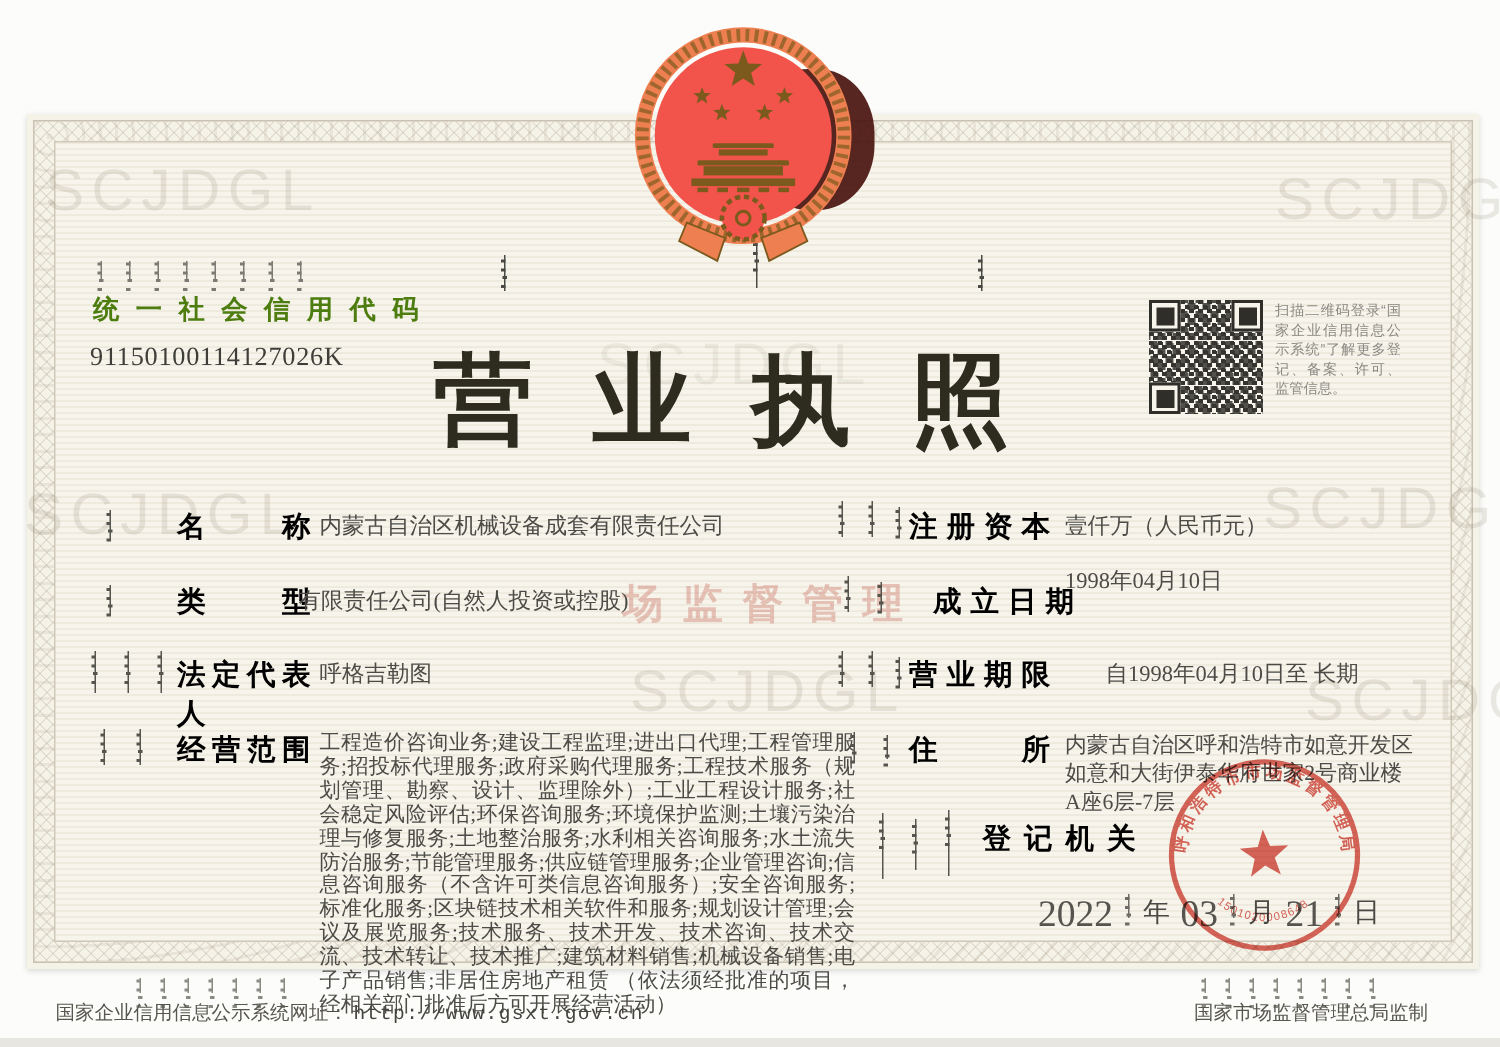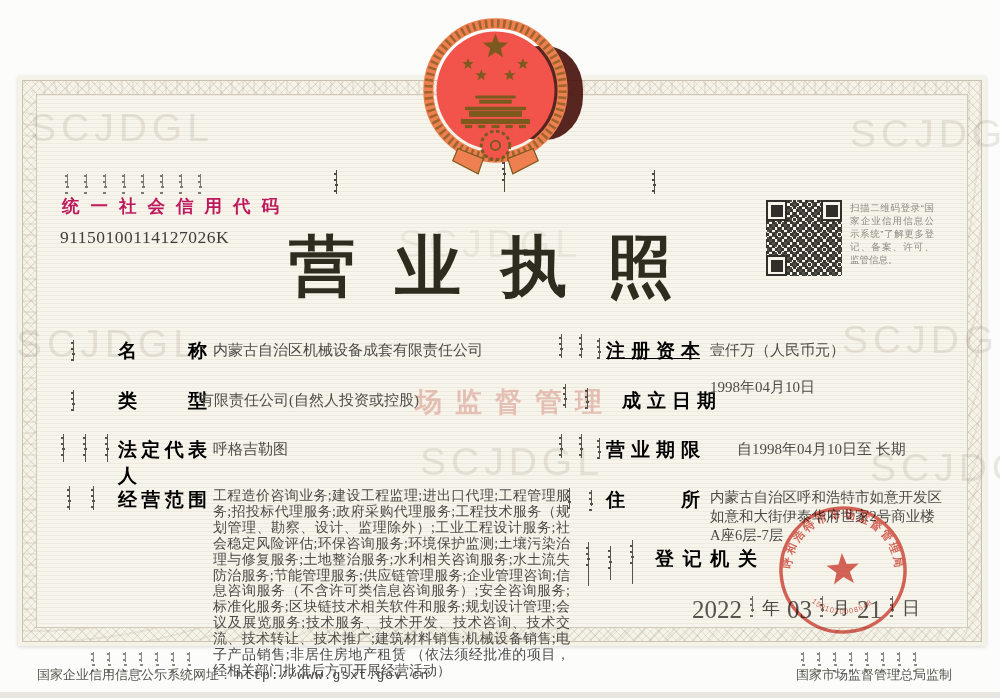"统一社会信用代码" .credit-label { color: #be185d -> #4d7c0f }
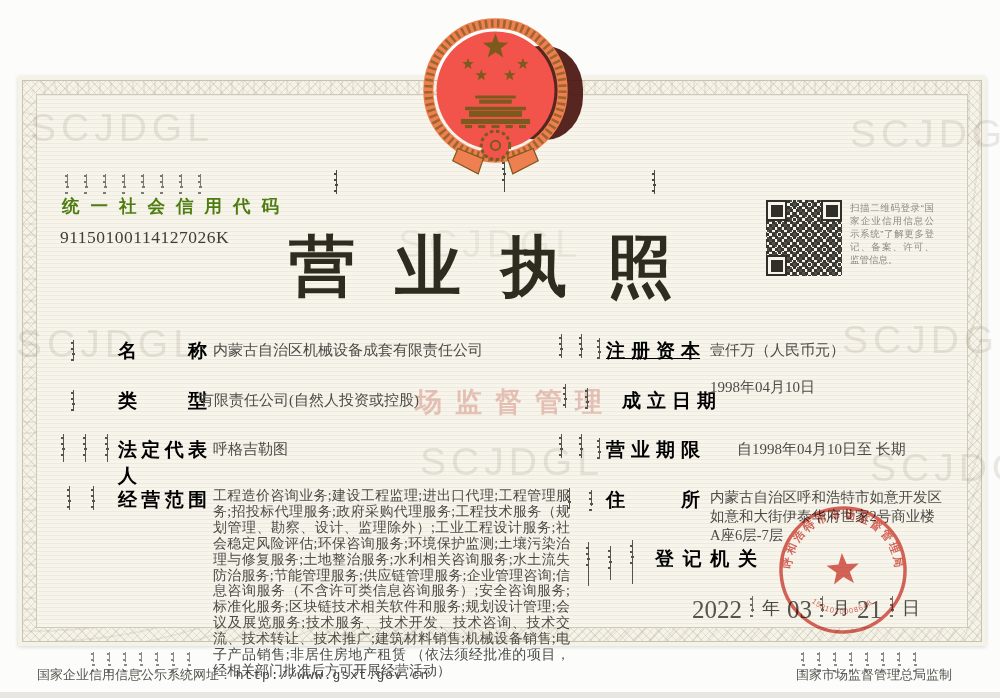"注册资本" div.z { text-decoration: underline -> none }
